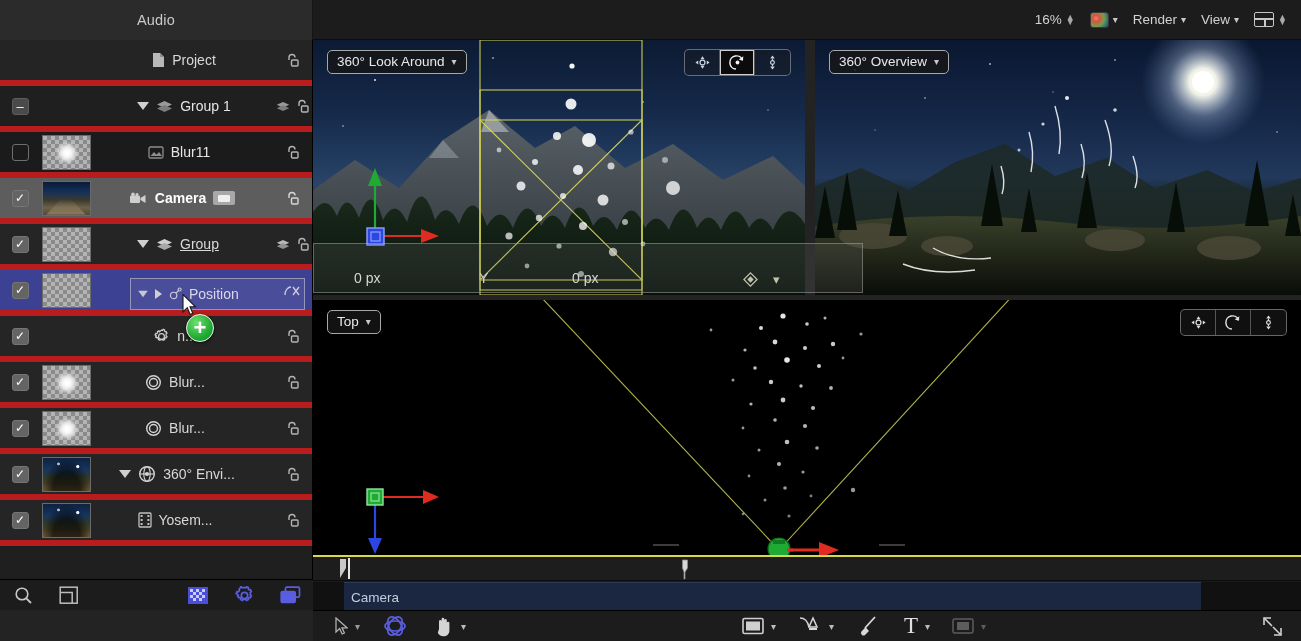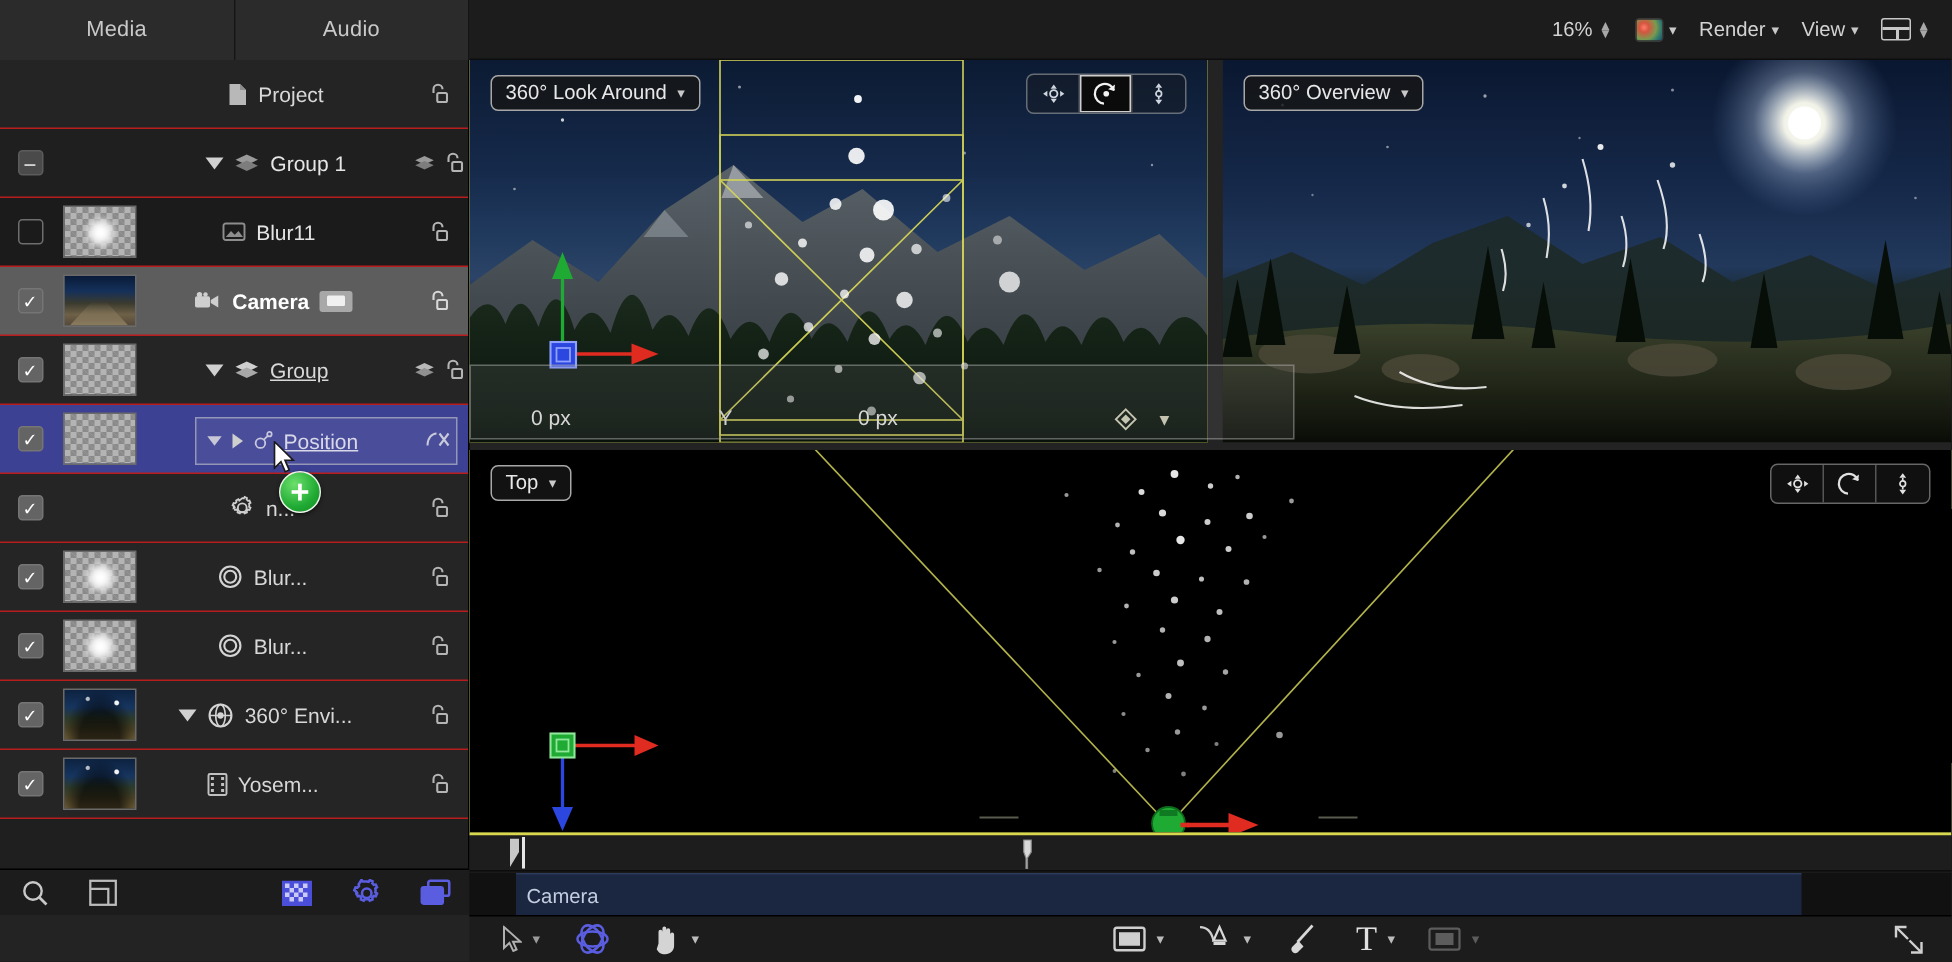"Media" div.tab { html: <div> <span>Media</span> </div> -> none }
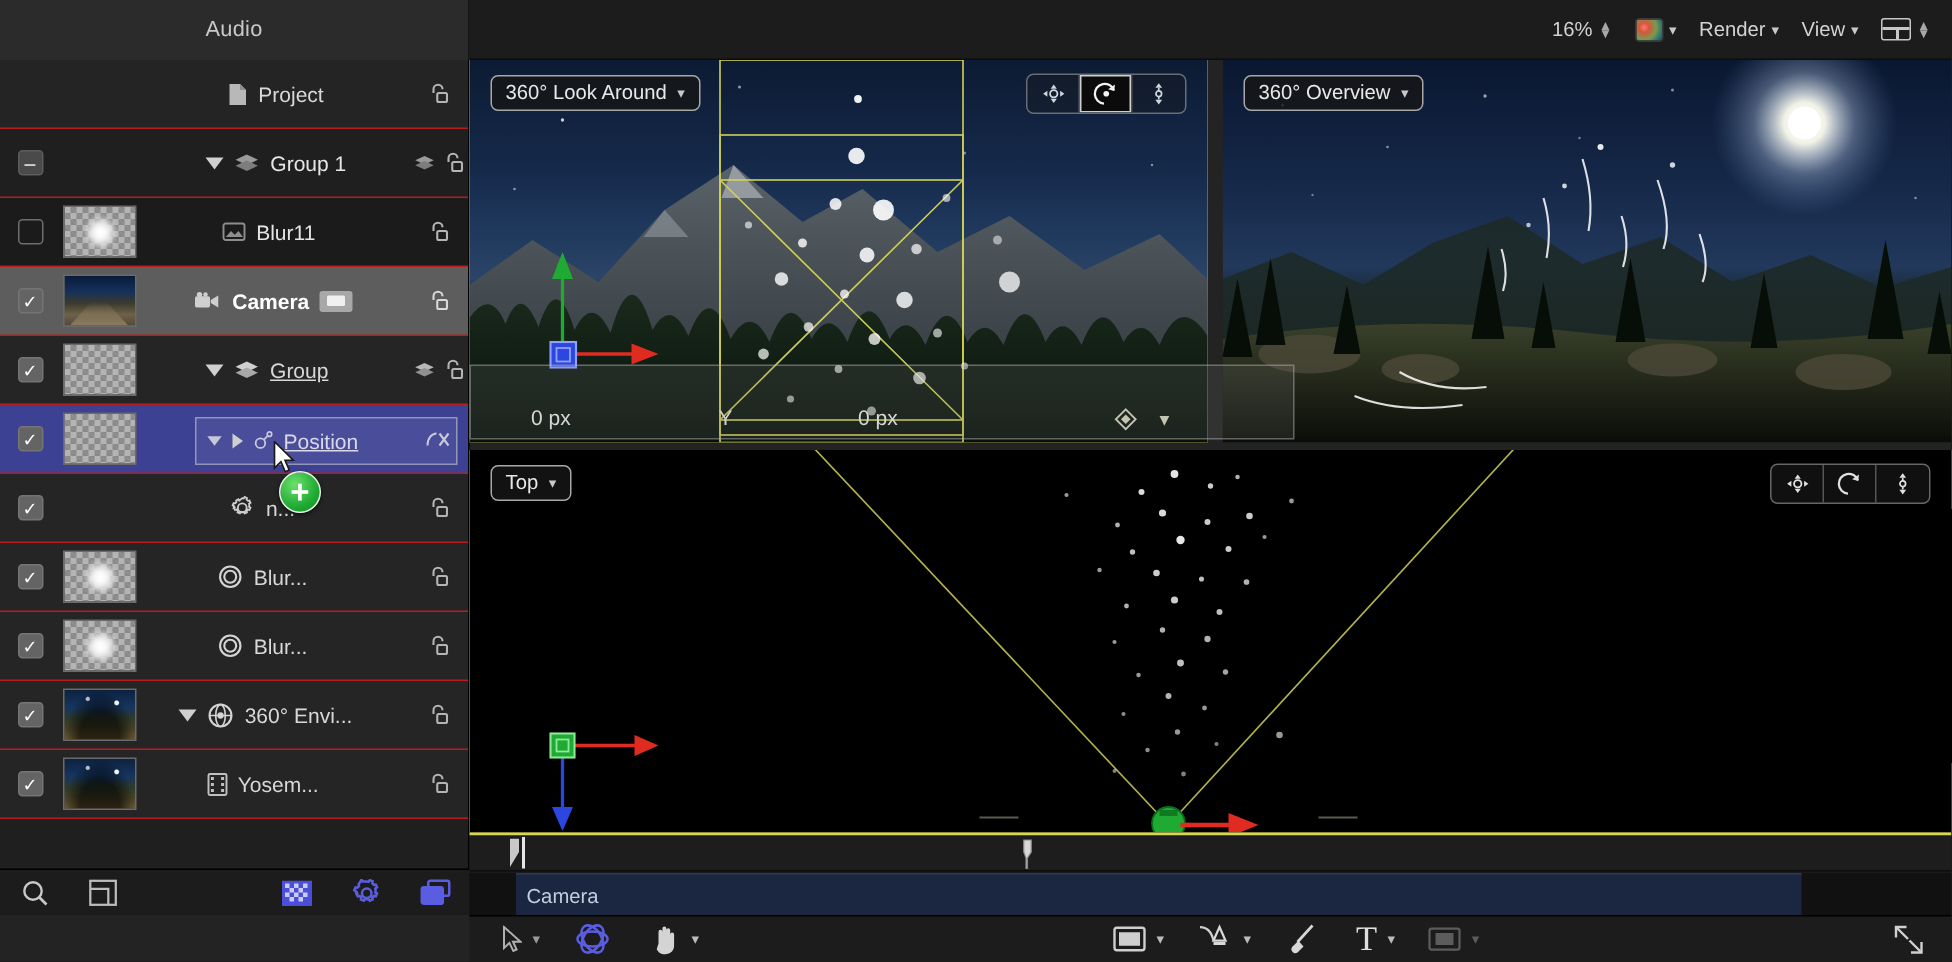"Project" .layer-row { border-bottom: 1px solid #b91c1c -> 6px solid #b91c1c }
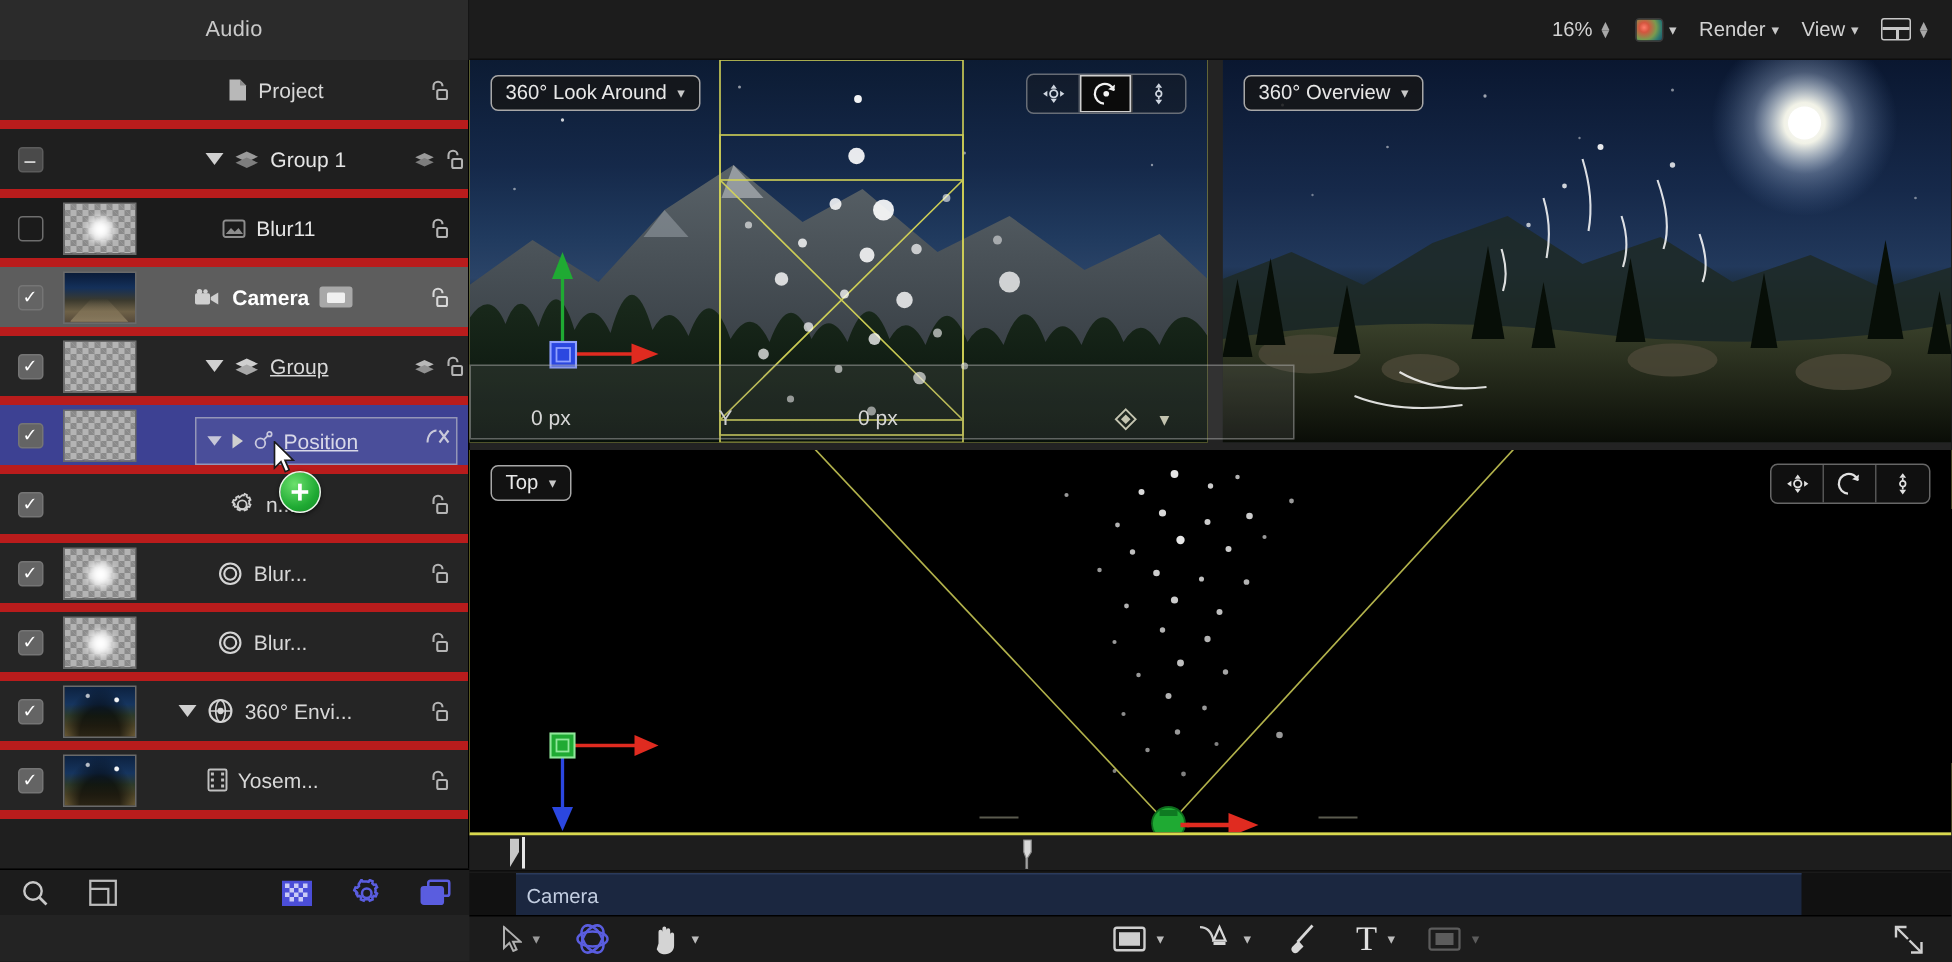"Position" span { text-decoration: underline -> none }
